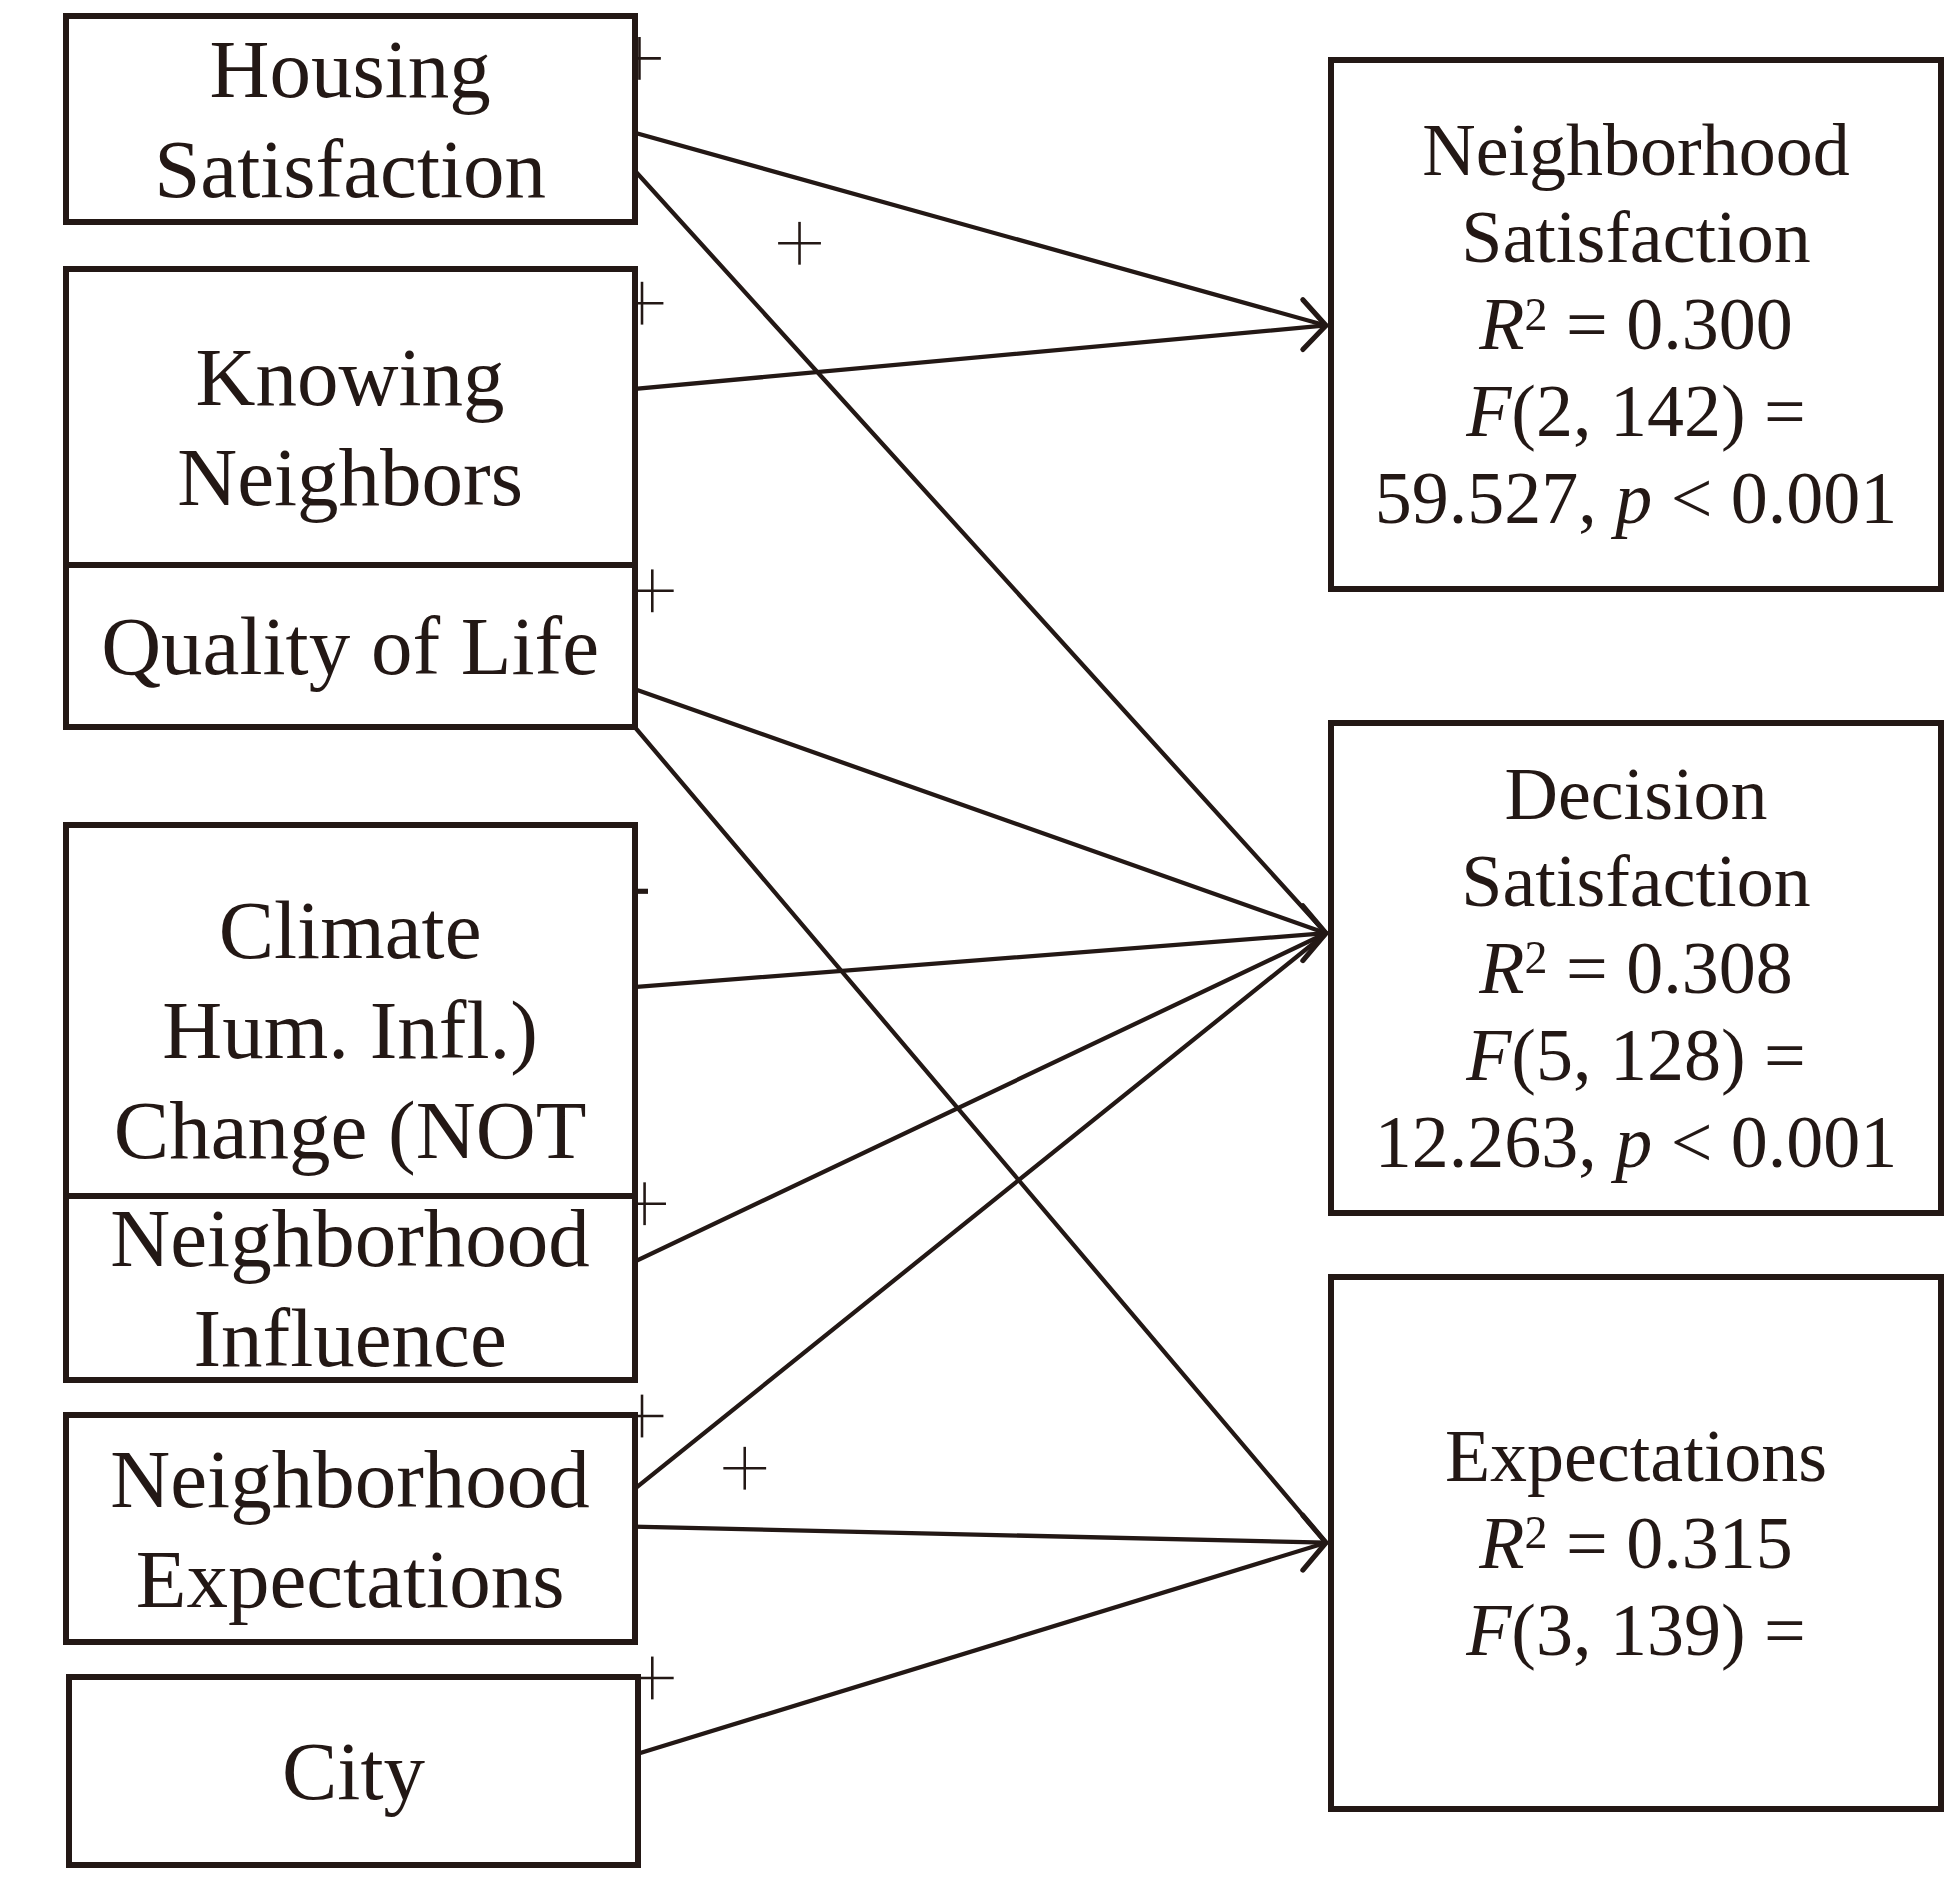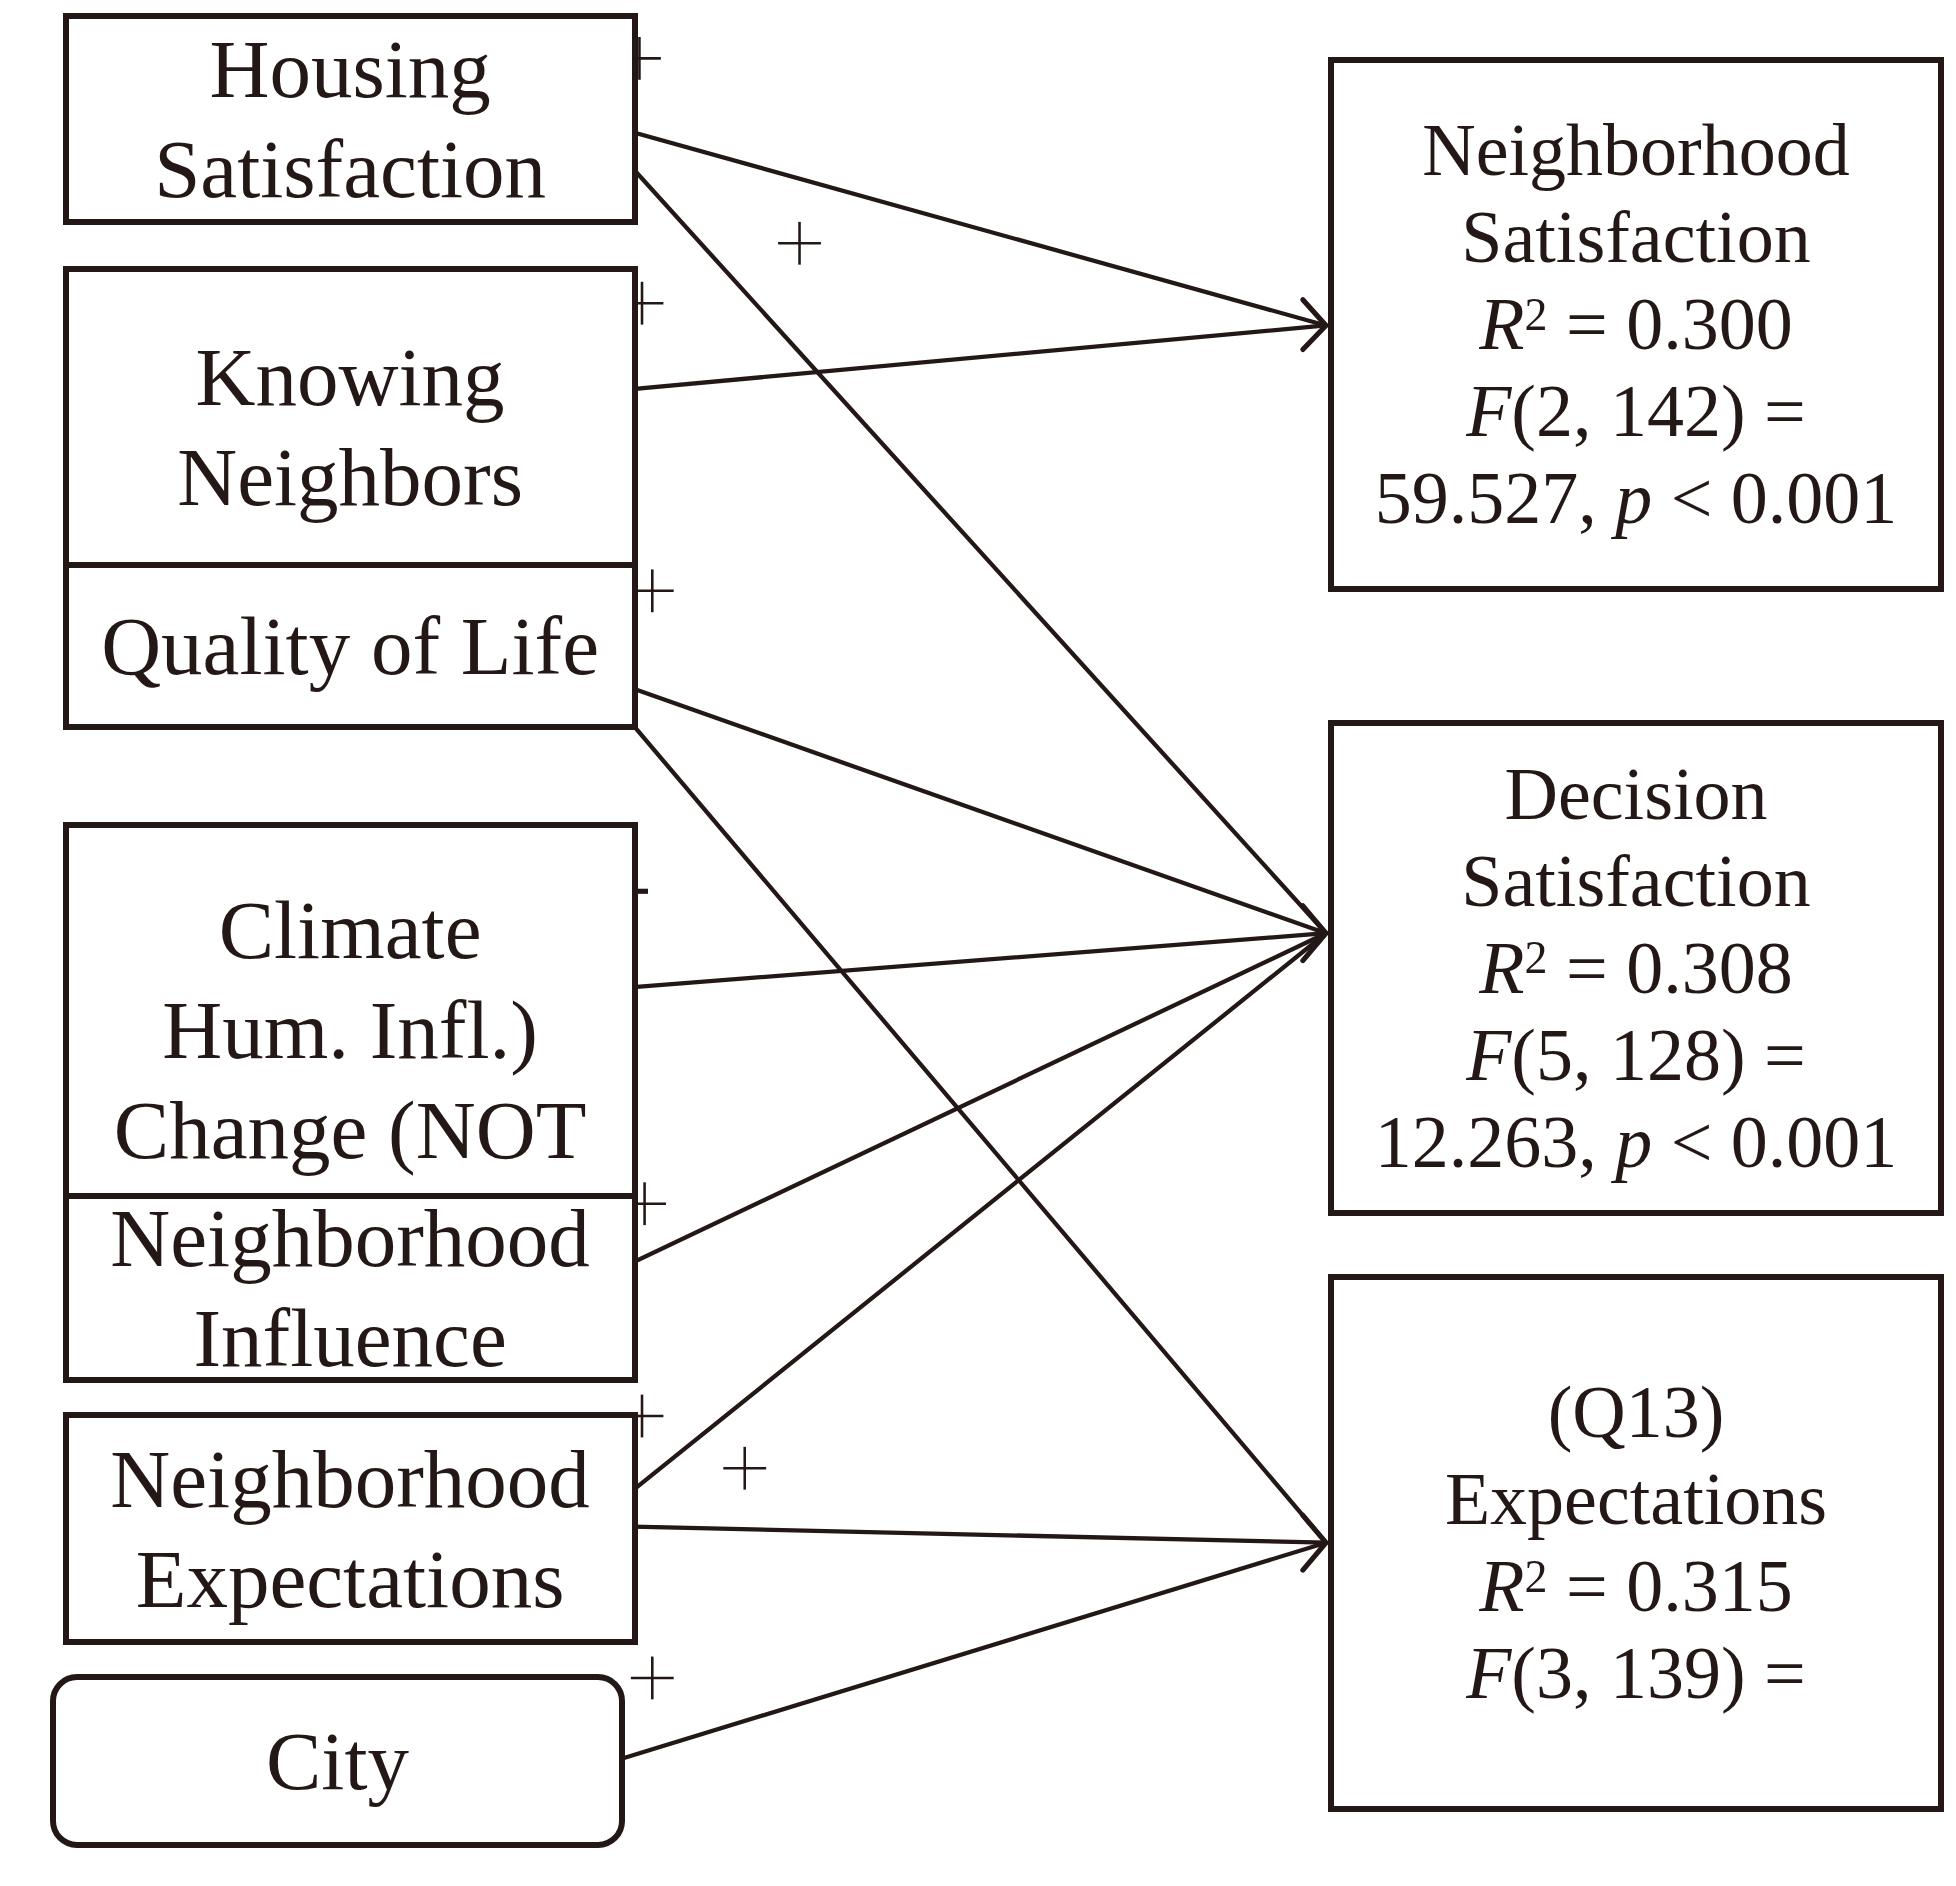"(Q13)" span.line { html: <span>(Q13)</span> -> none }
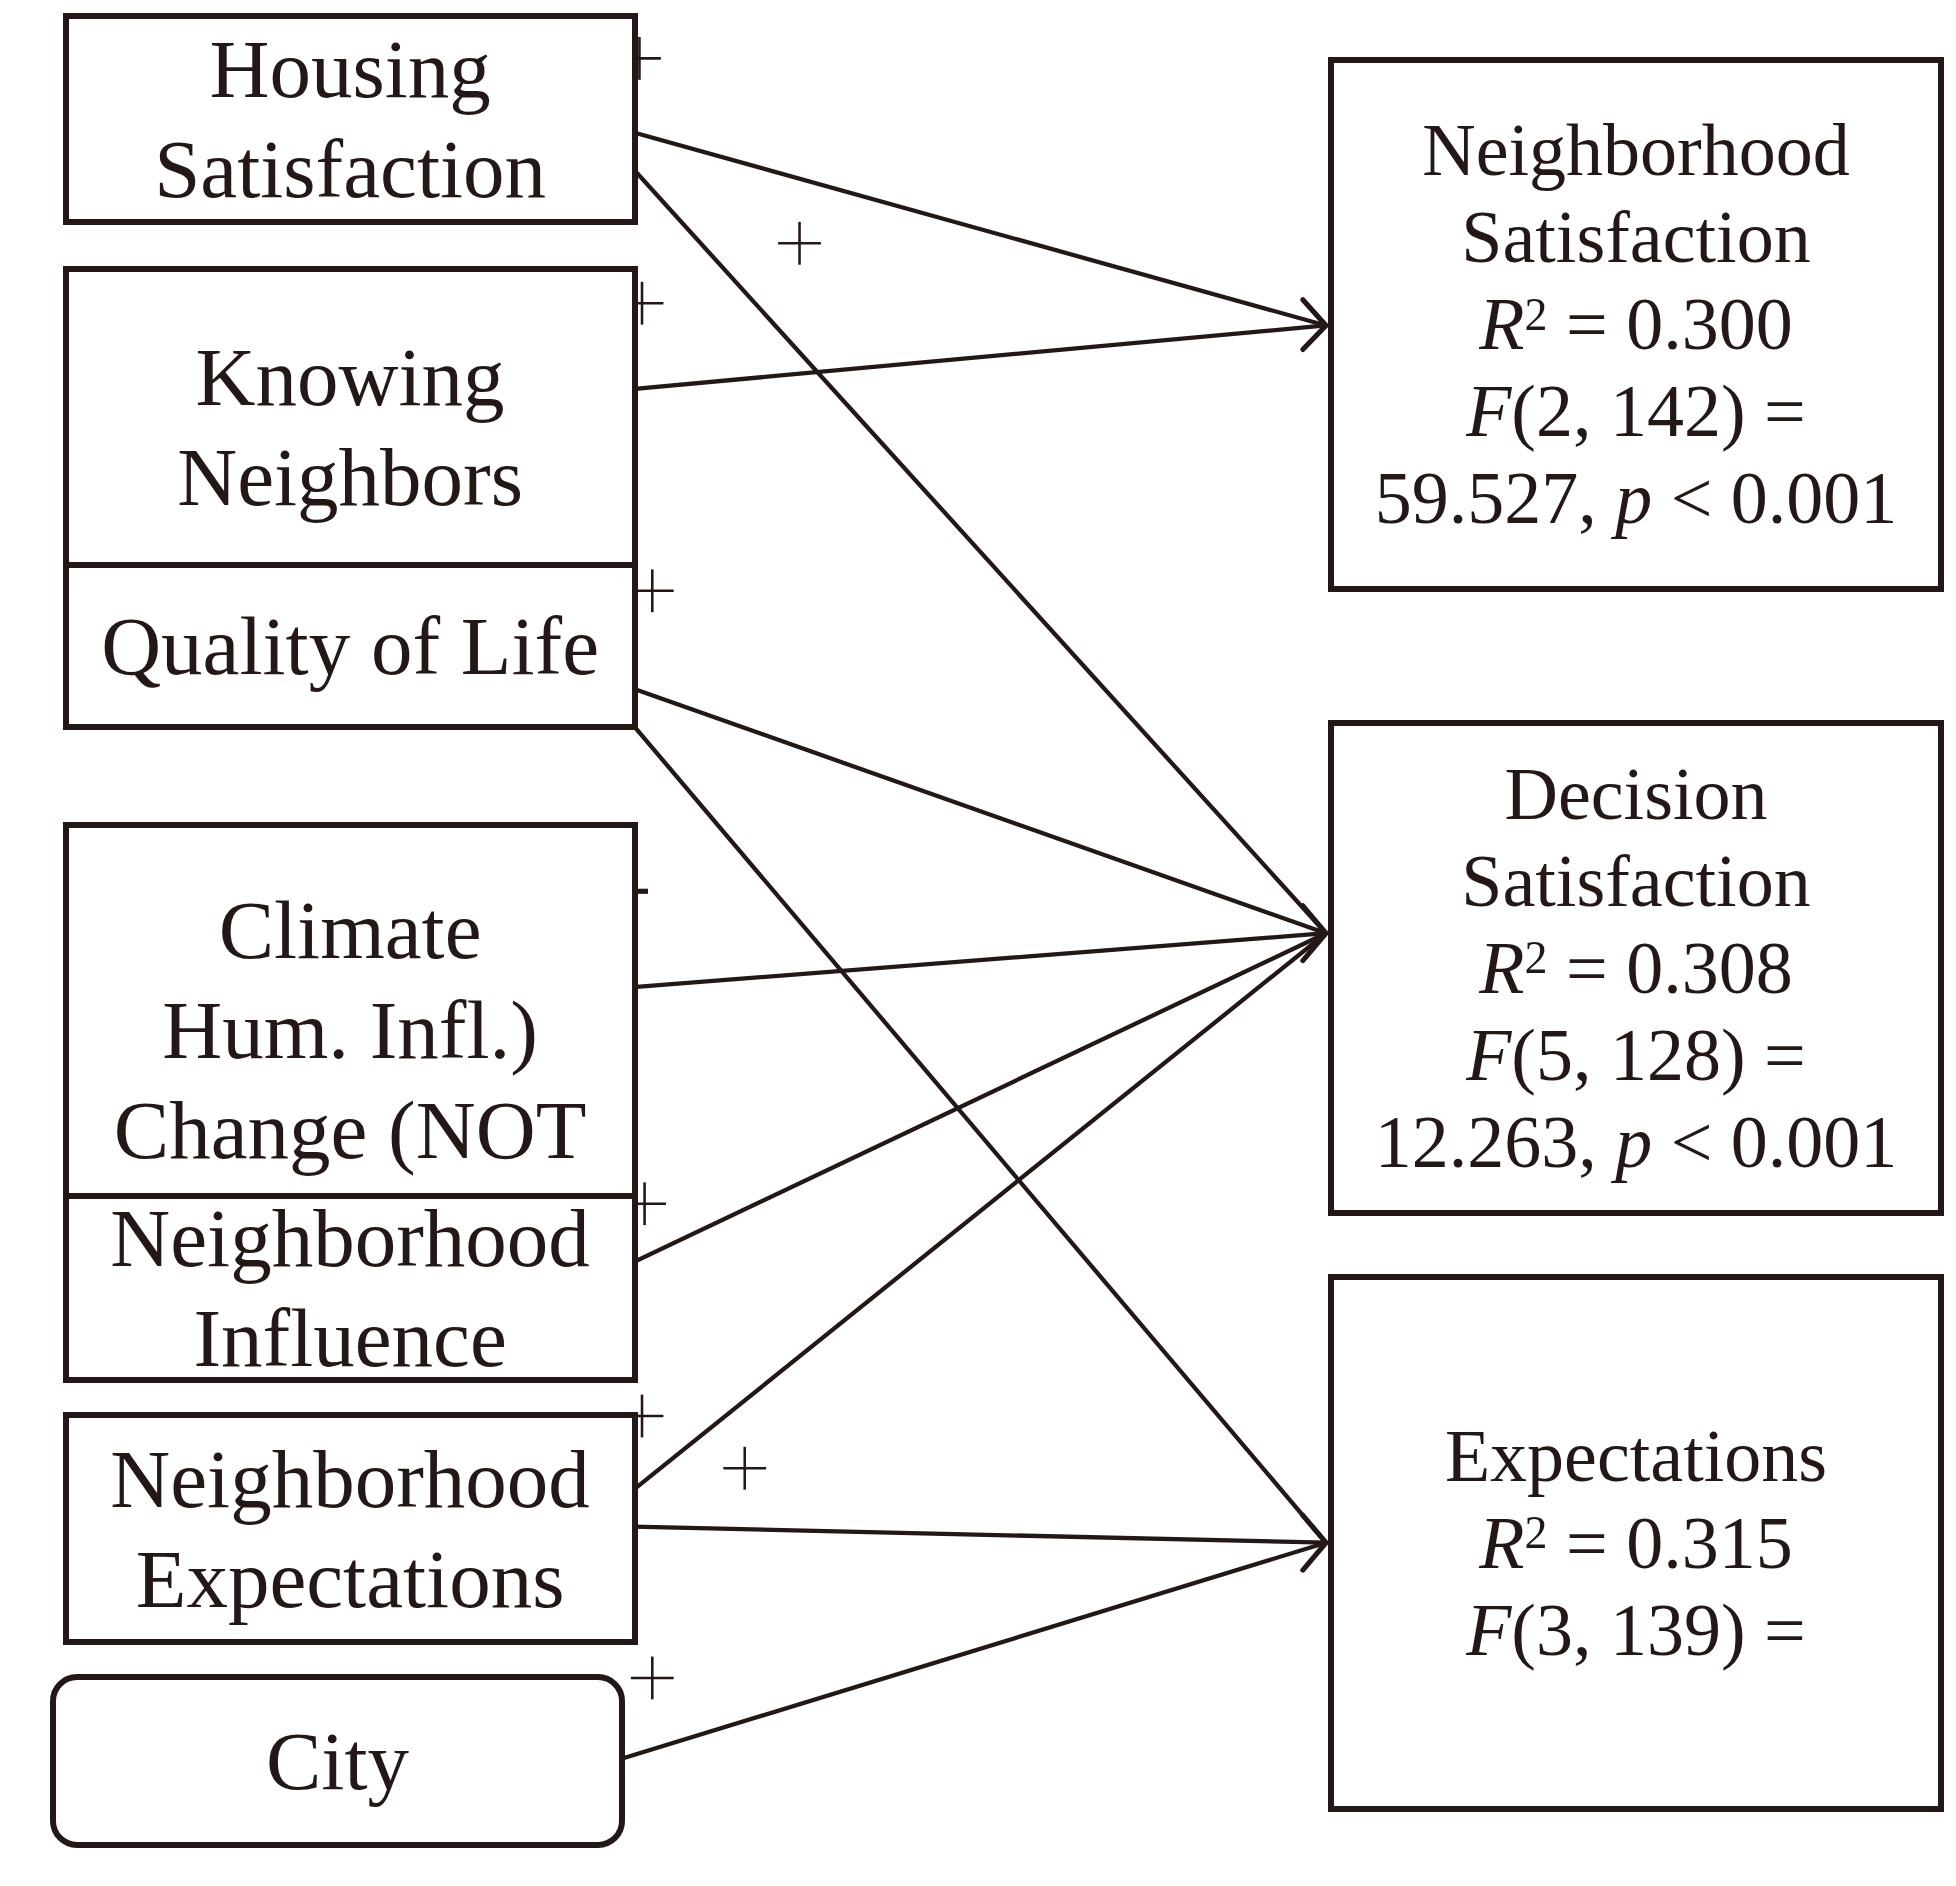"City" div.box { border-radius: 27px -> none; height: 174px -> 194px; left: 2px -> 18px }
